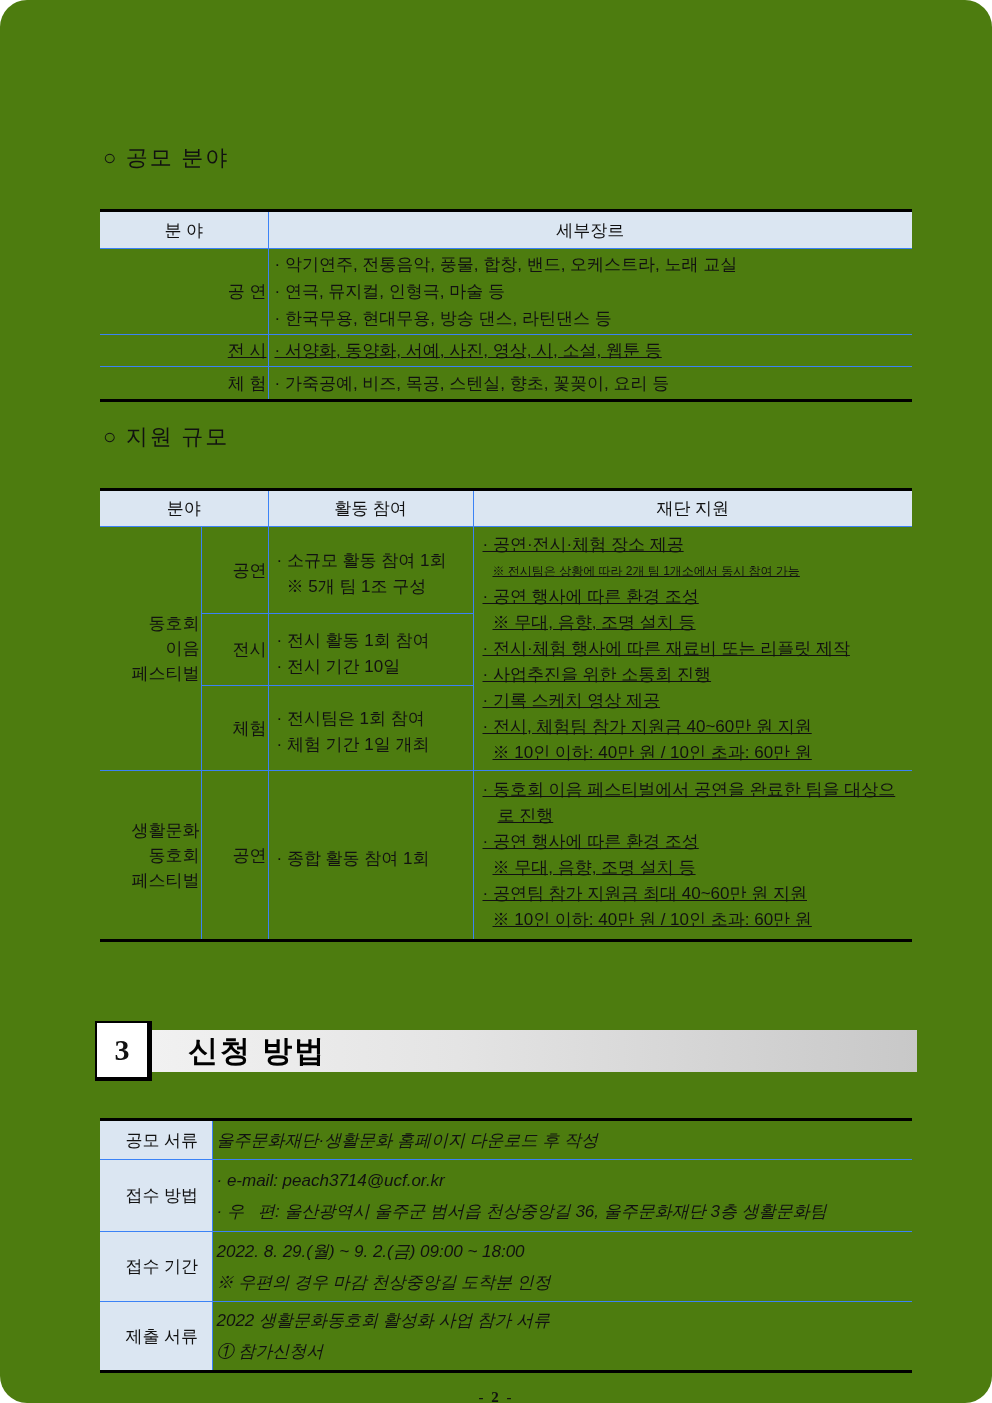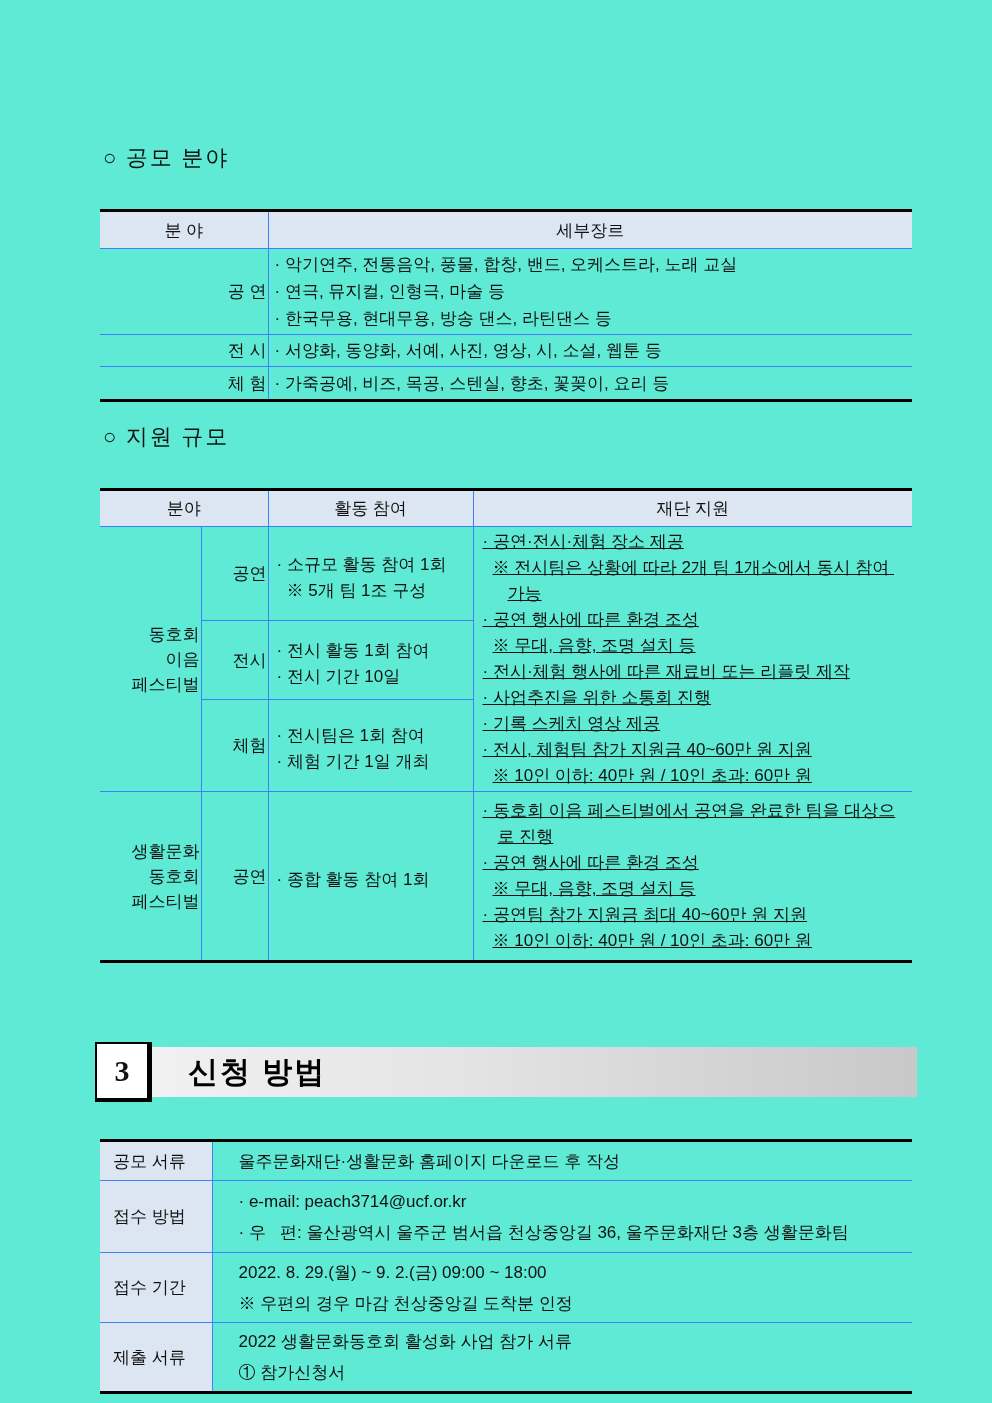"○ 공모 분야" .page { background: #5eead4 -> #4d7c0f; border-radius: none -> 27px }
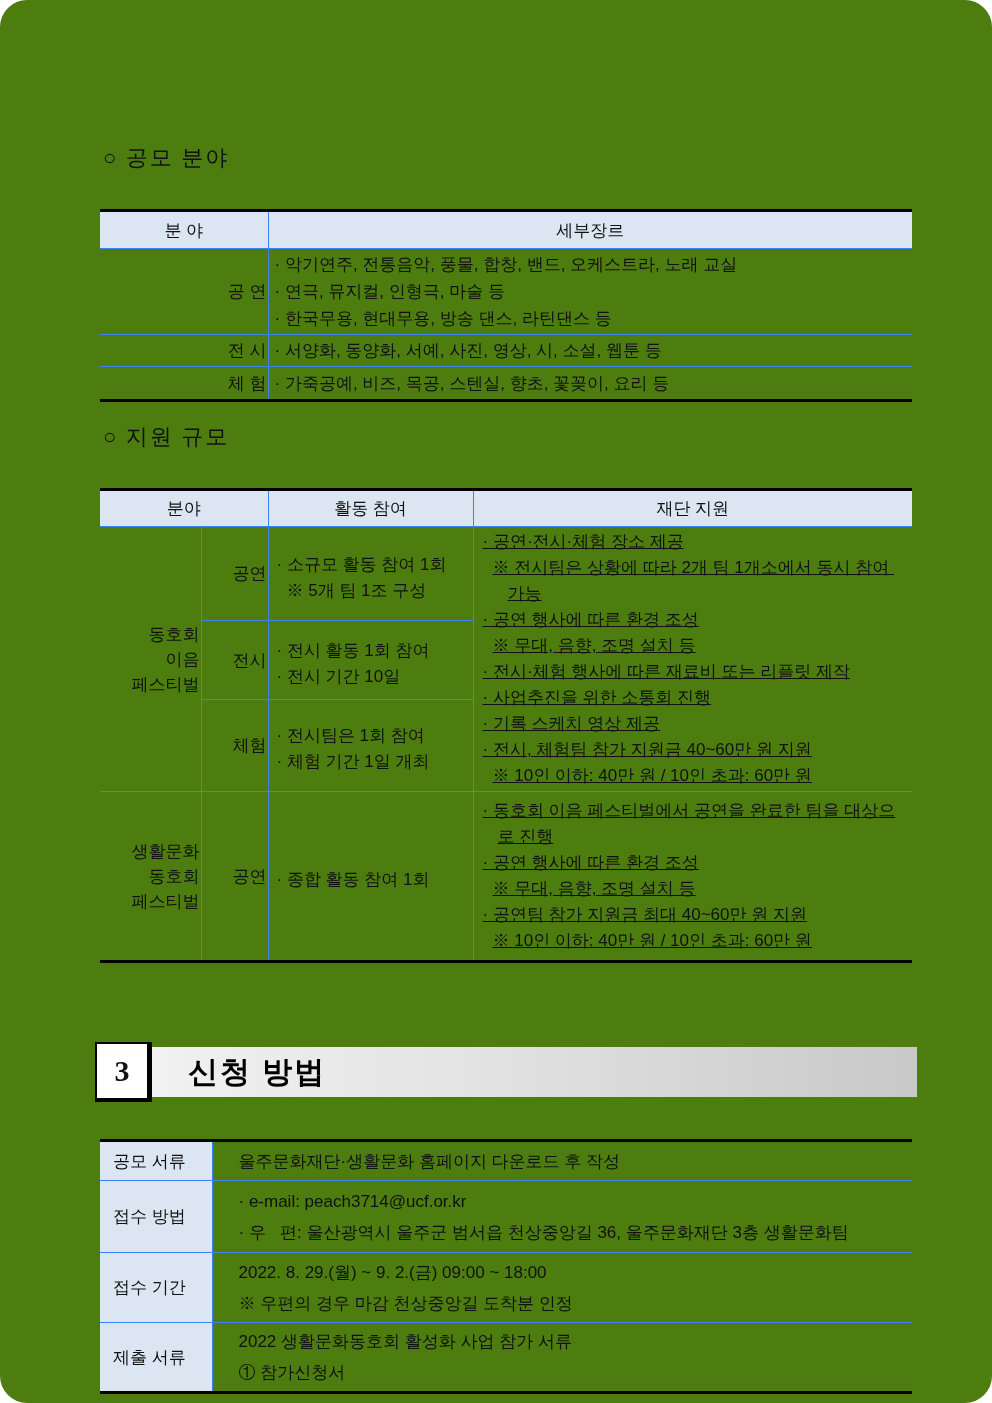"전 시" .tbl-field .r2 { text-decoration: none -> underline }
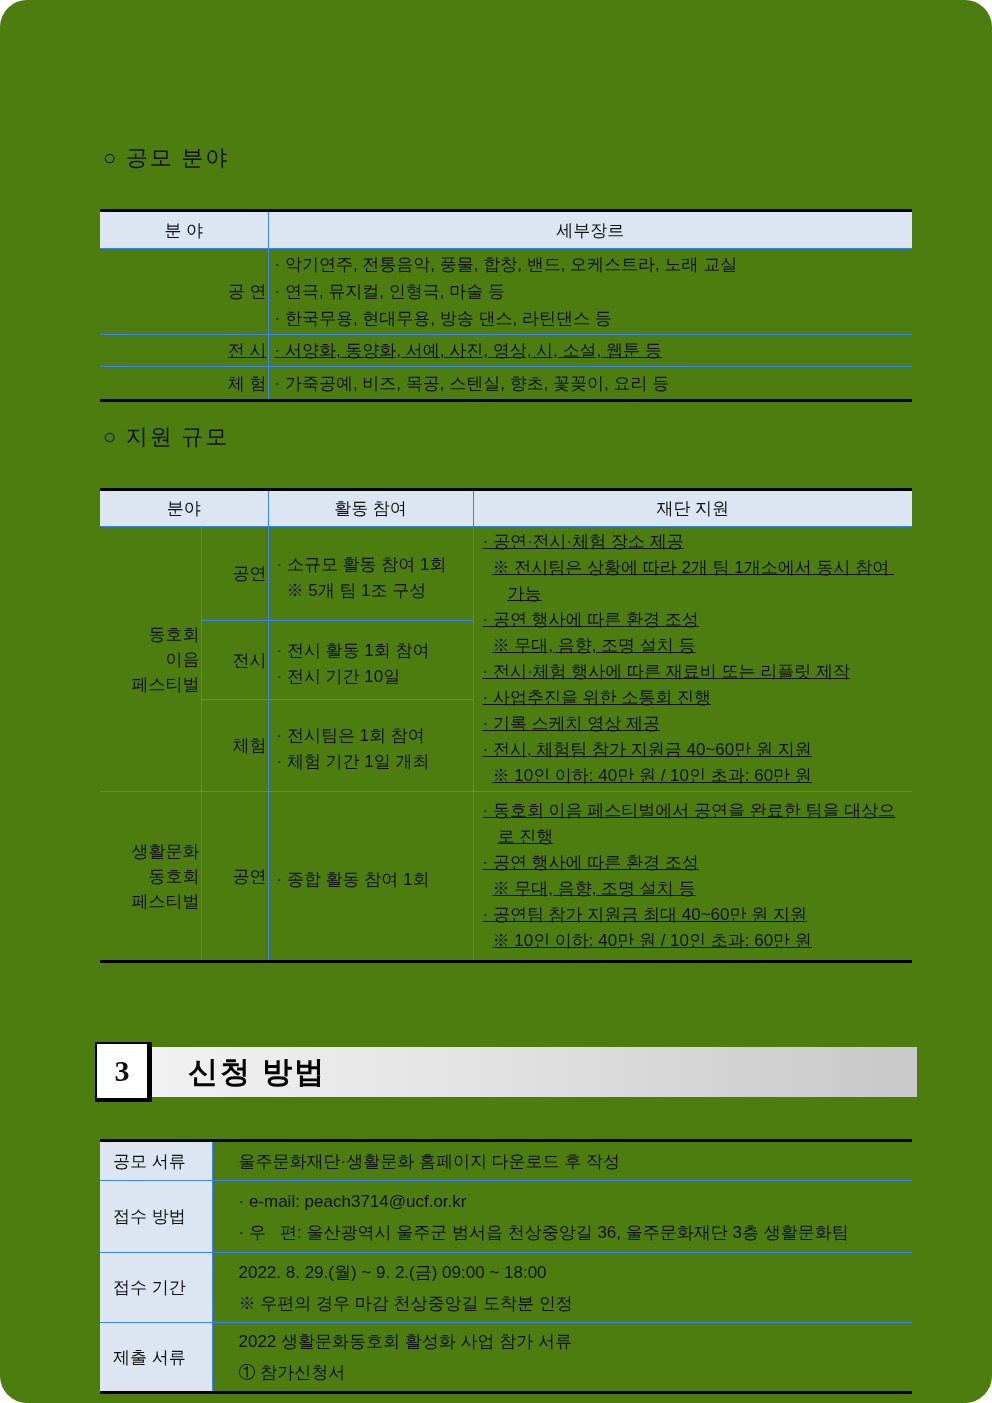"※ 전시팀은 상황에 따라 2개" .line.small { font-size: 17px -> 12px }
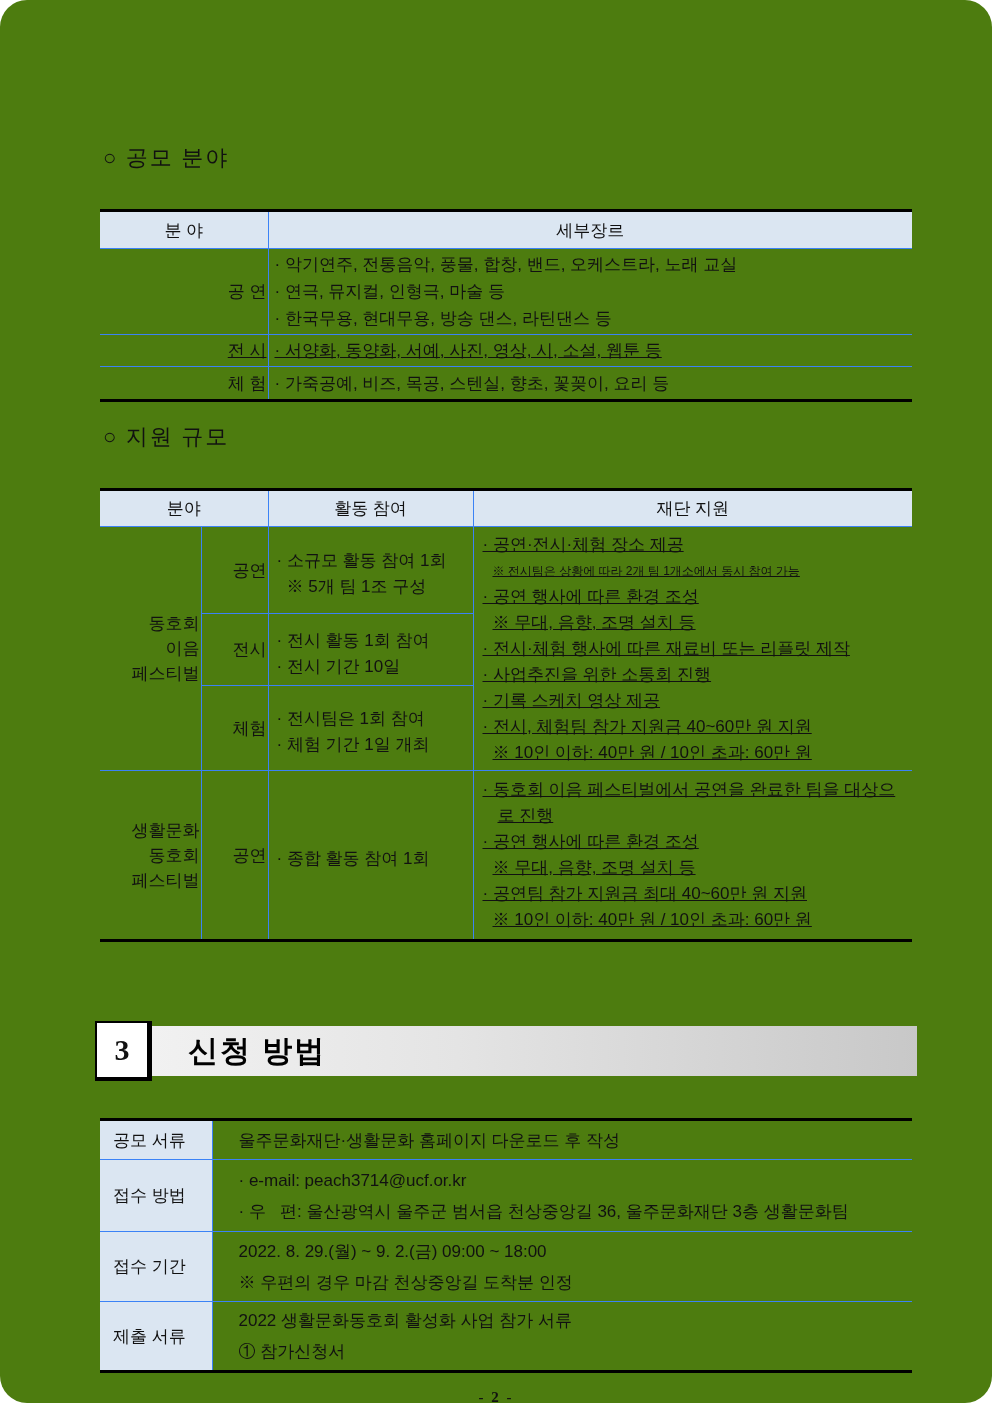"신청 방법" .section-bar { height: 50px -> 42px }
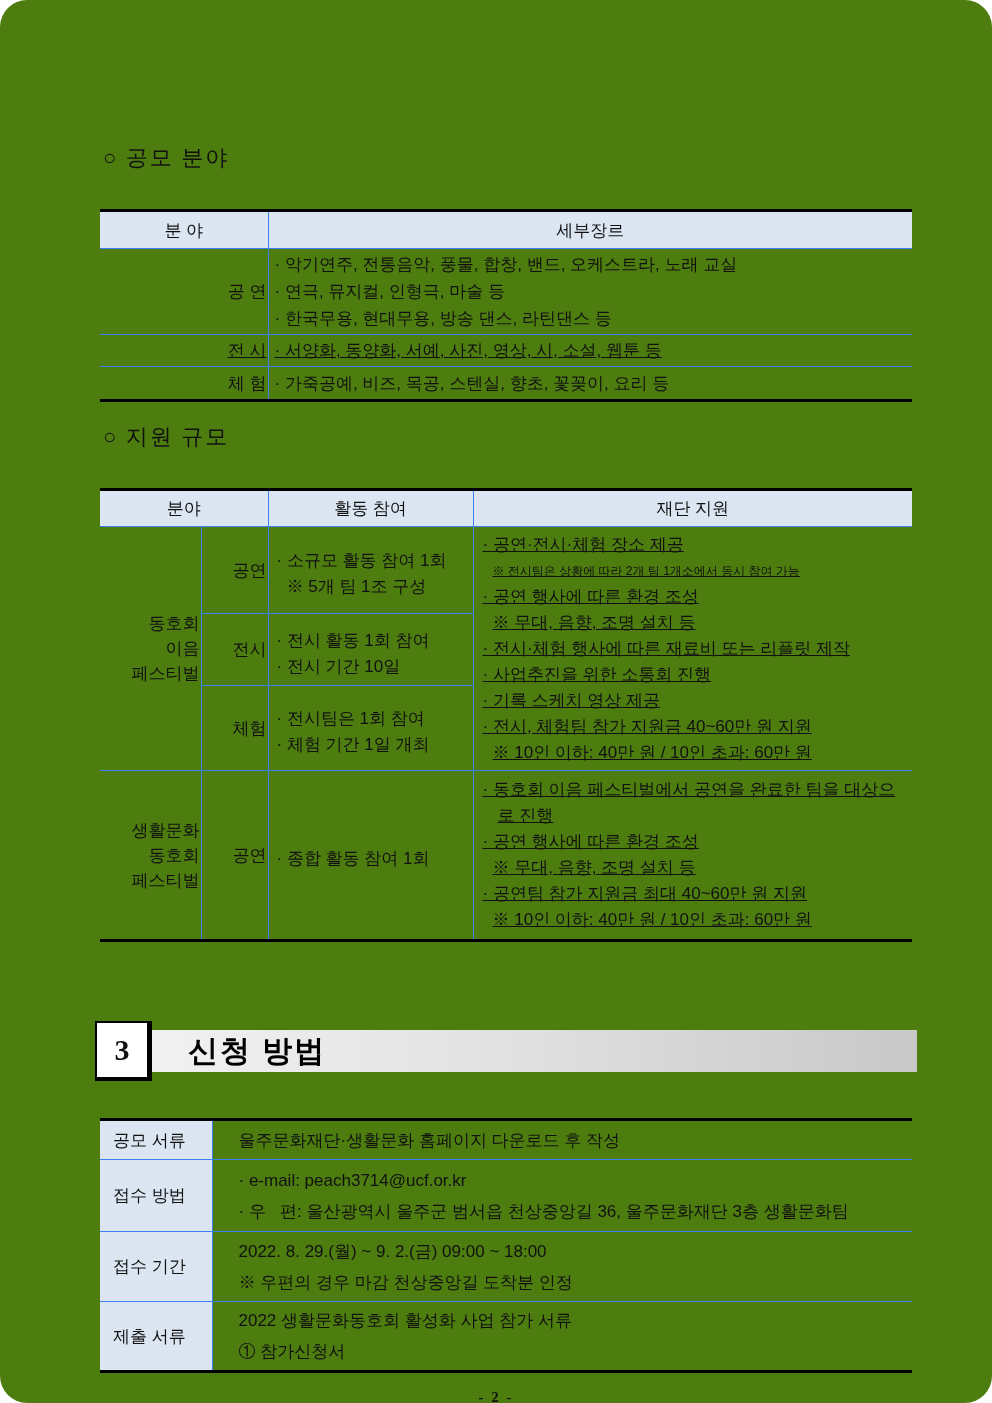"공모 서류" .tbl-apply td.lbl { text-align: none -> center }
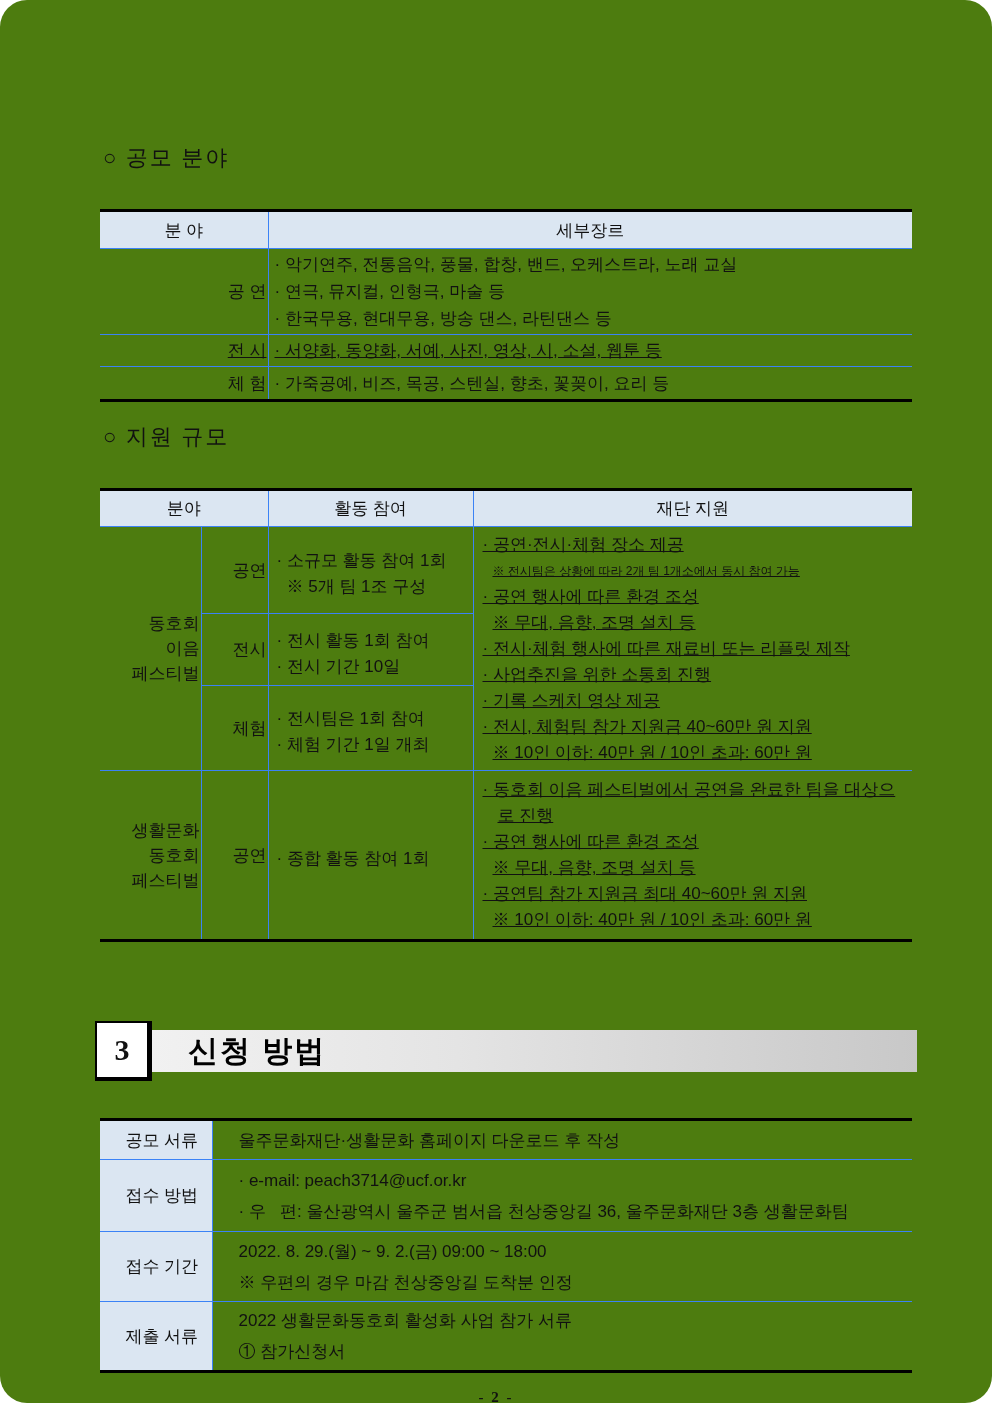"울주문화재단·생활문화 홈페이지 다운로드 후 작성" .tbl-apply td.val { font-style: none -> italic; padding: 2px 6px 2px 26px -> 2px 6px 2px 4px }
